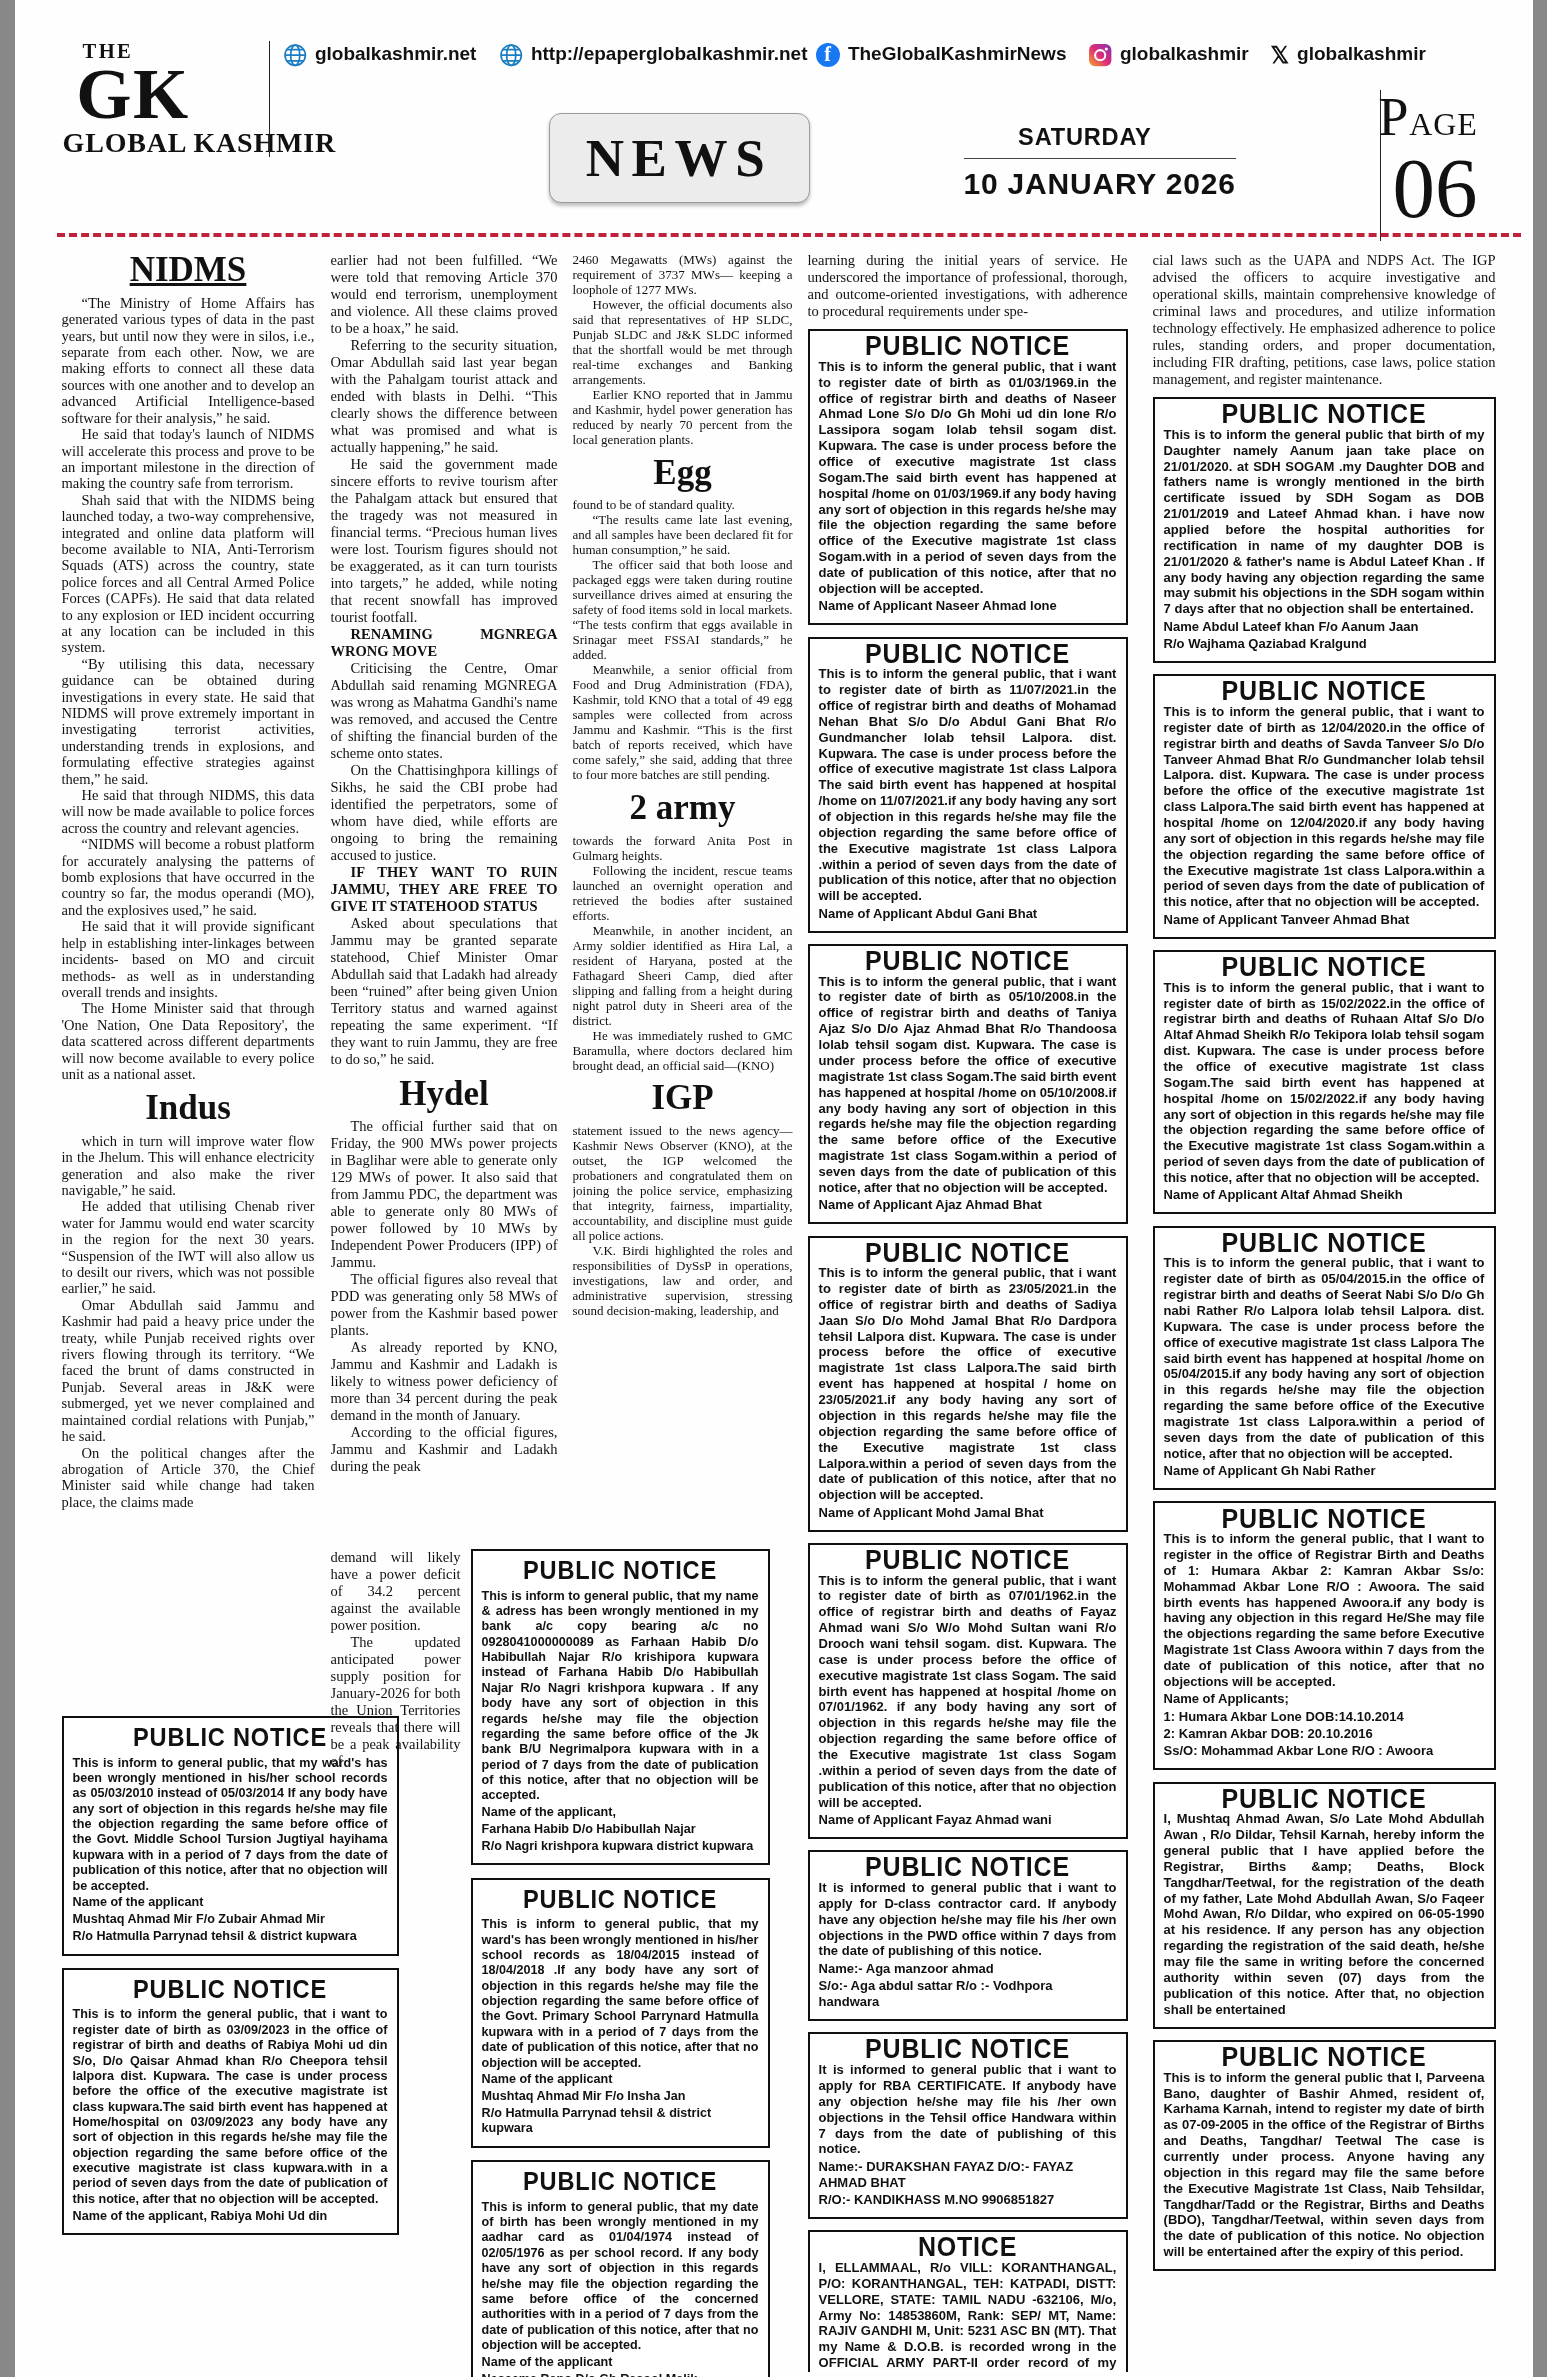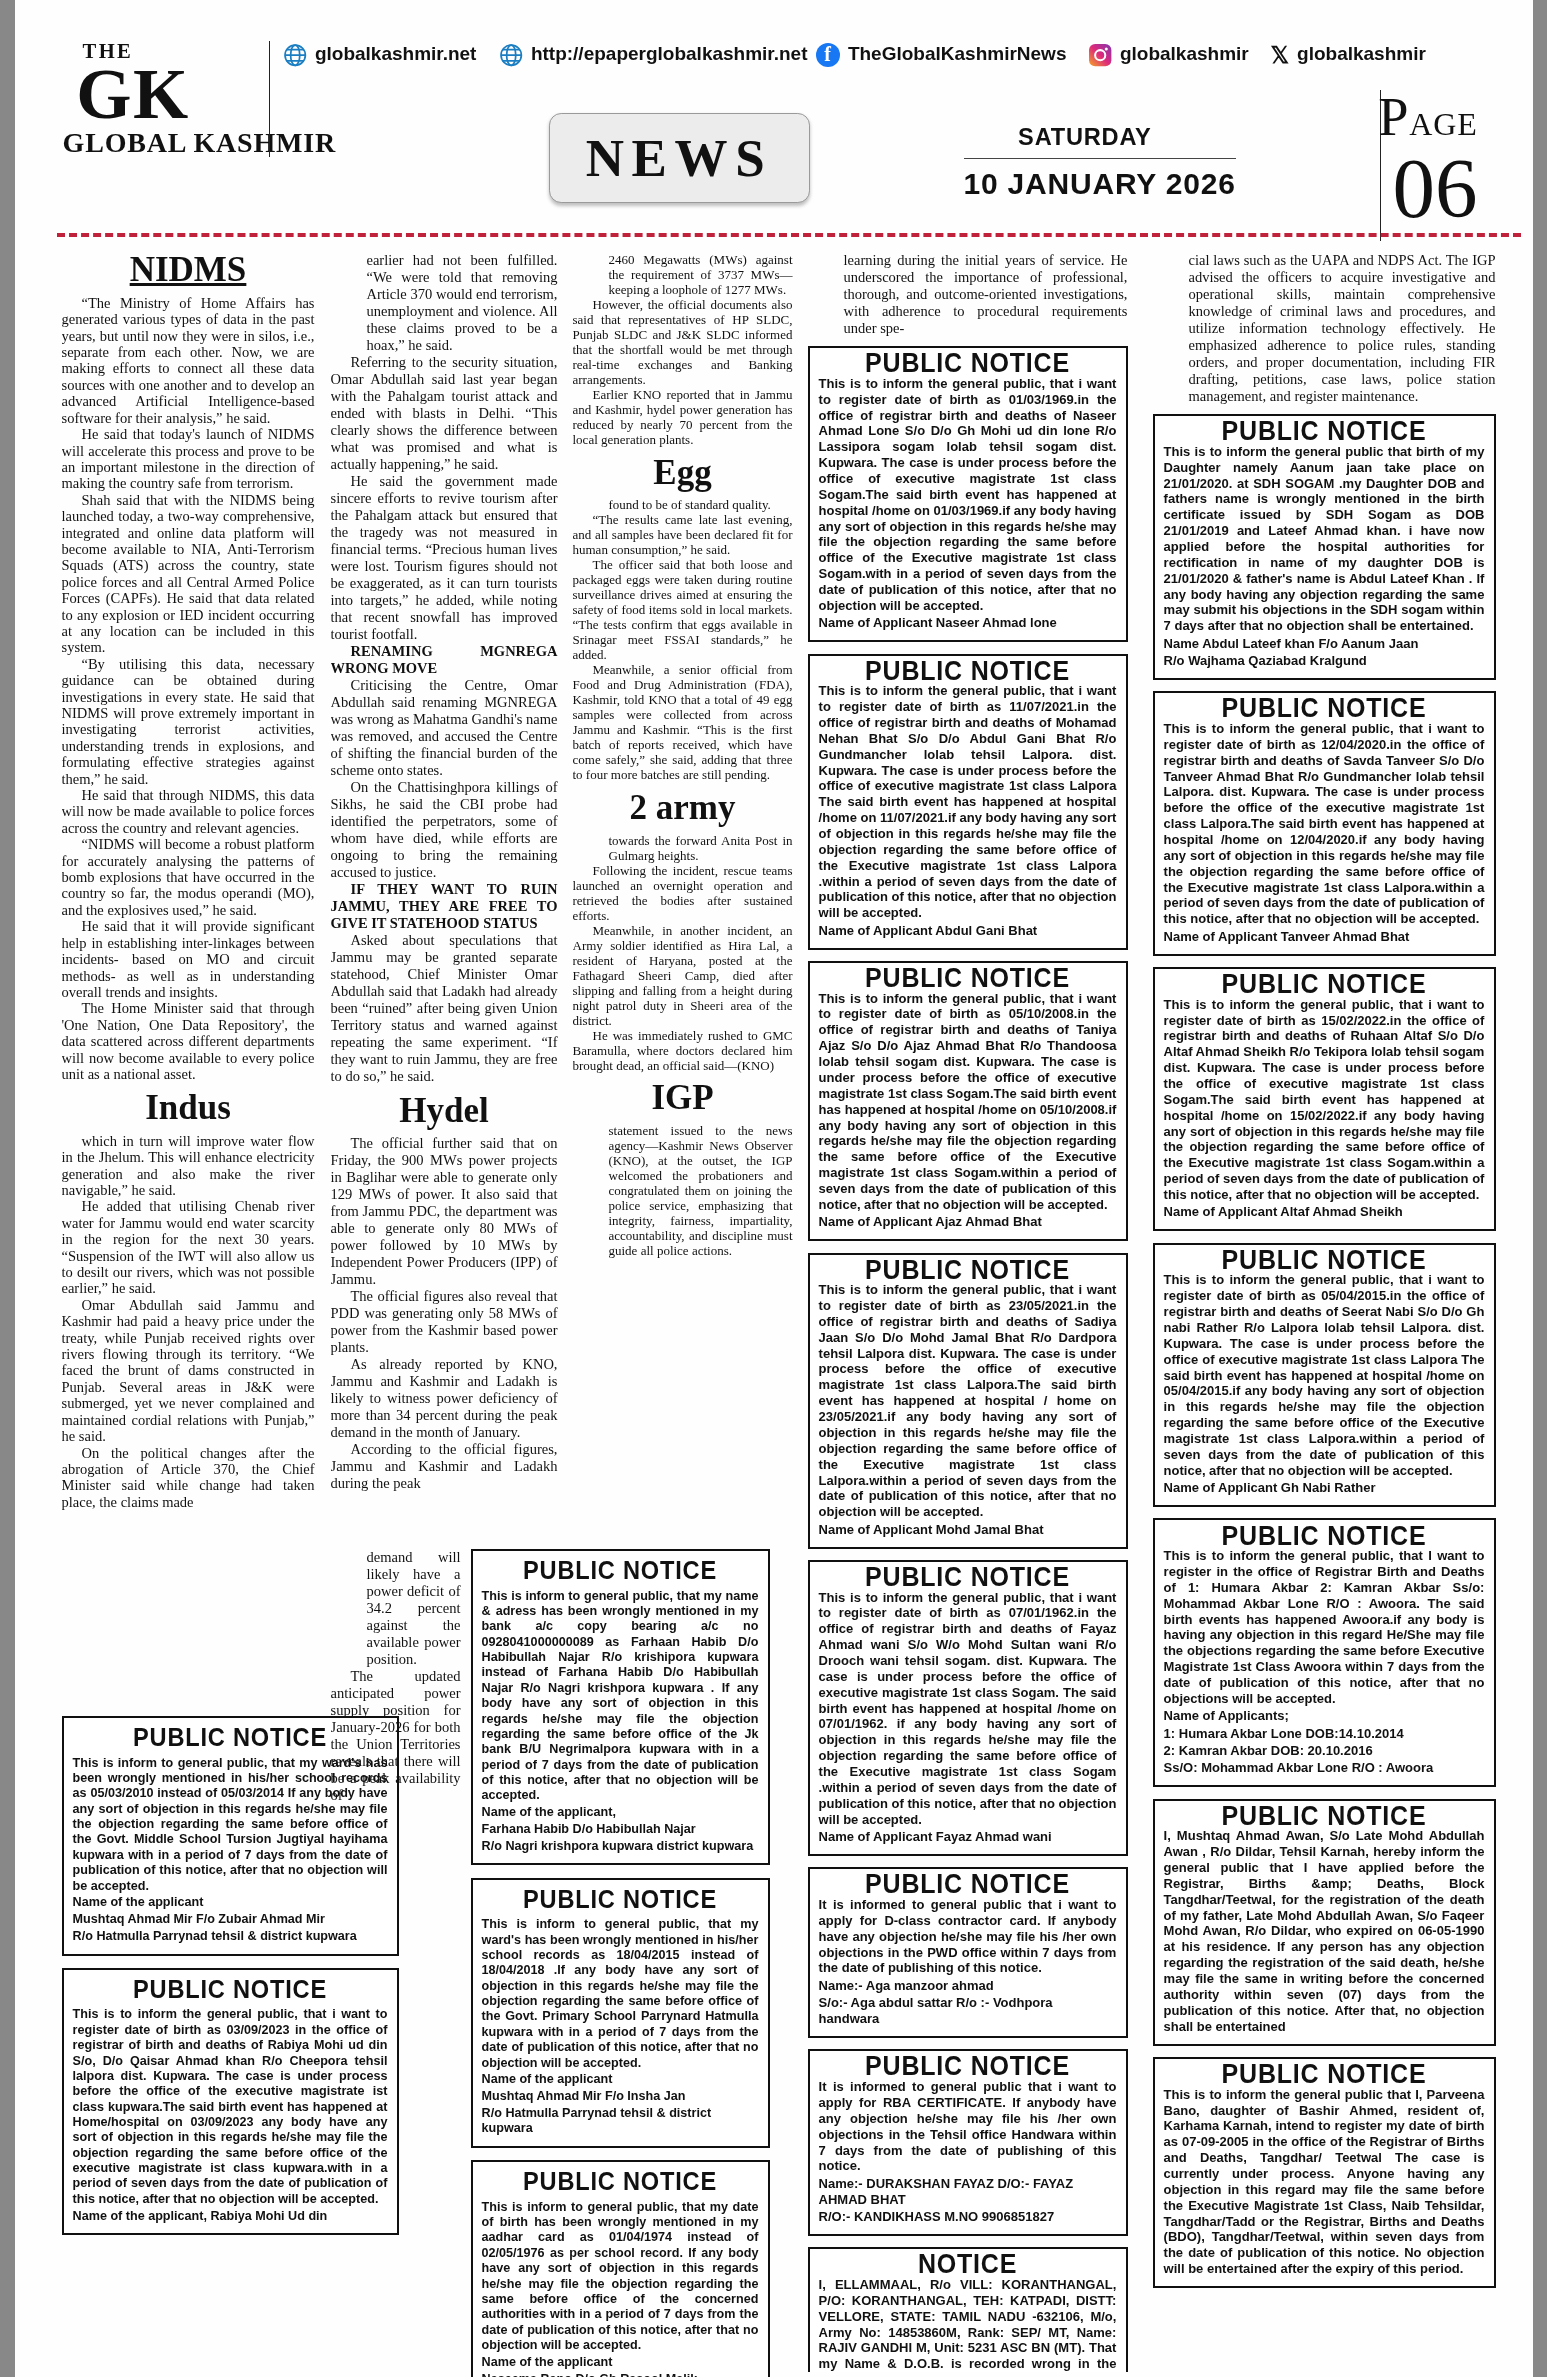"earlier had not been fulfilled." .para.noindent { margin-left: 36px -> none }
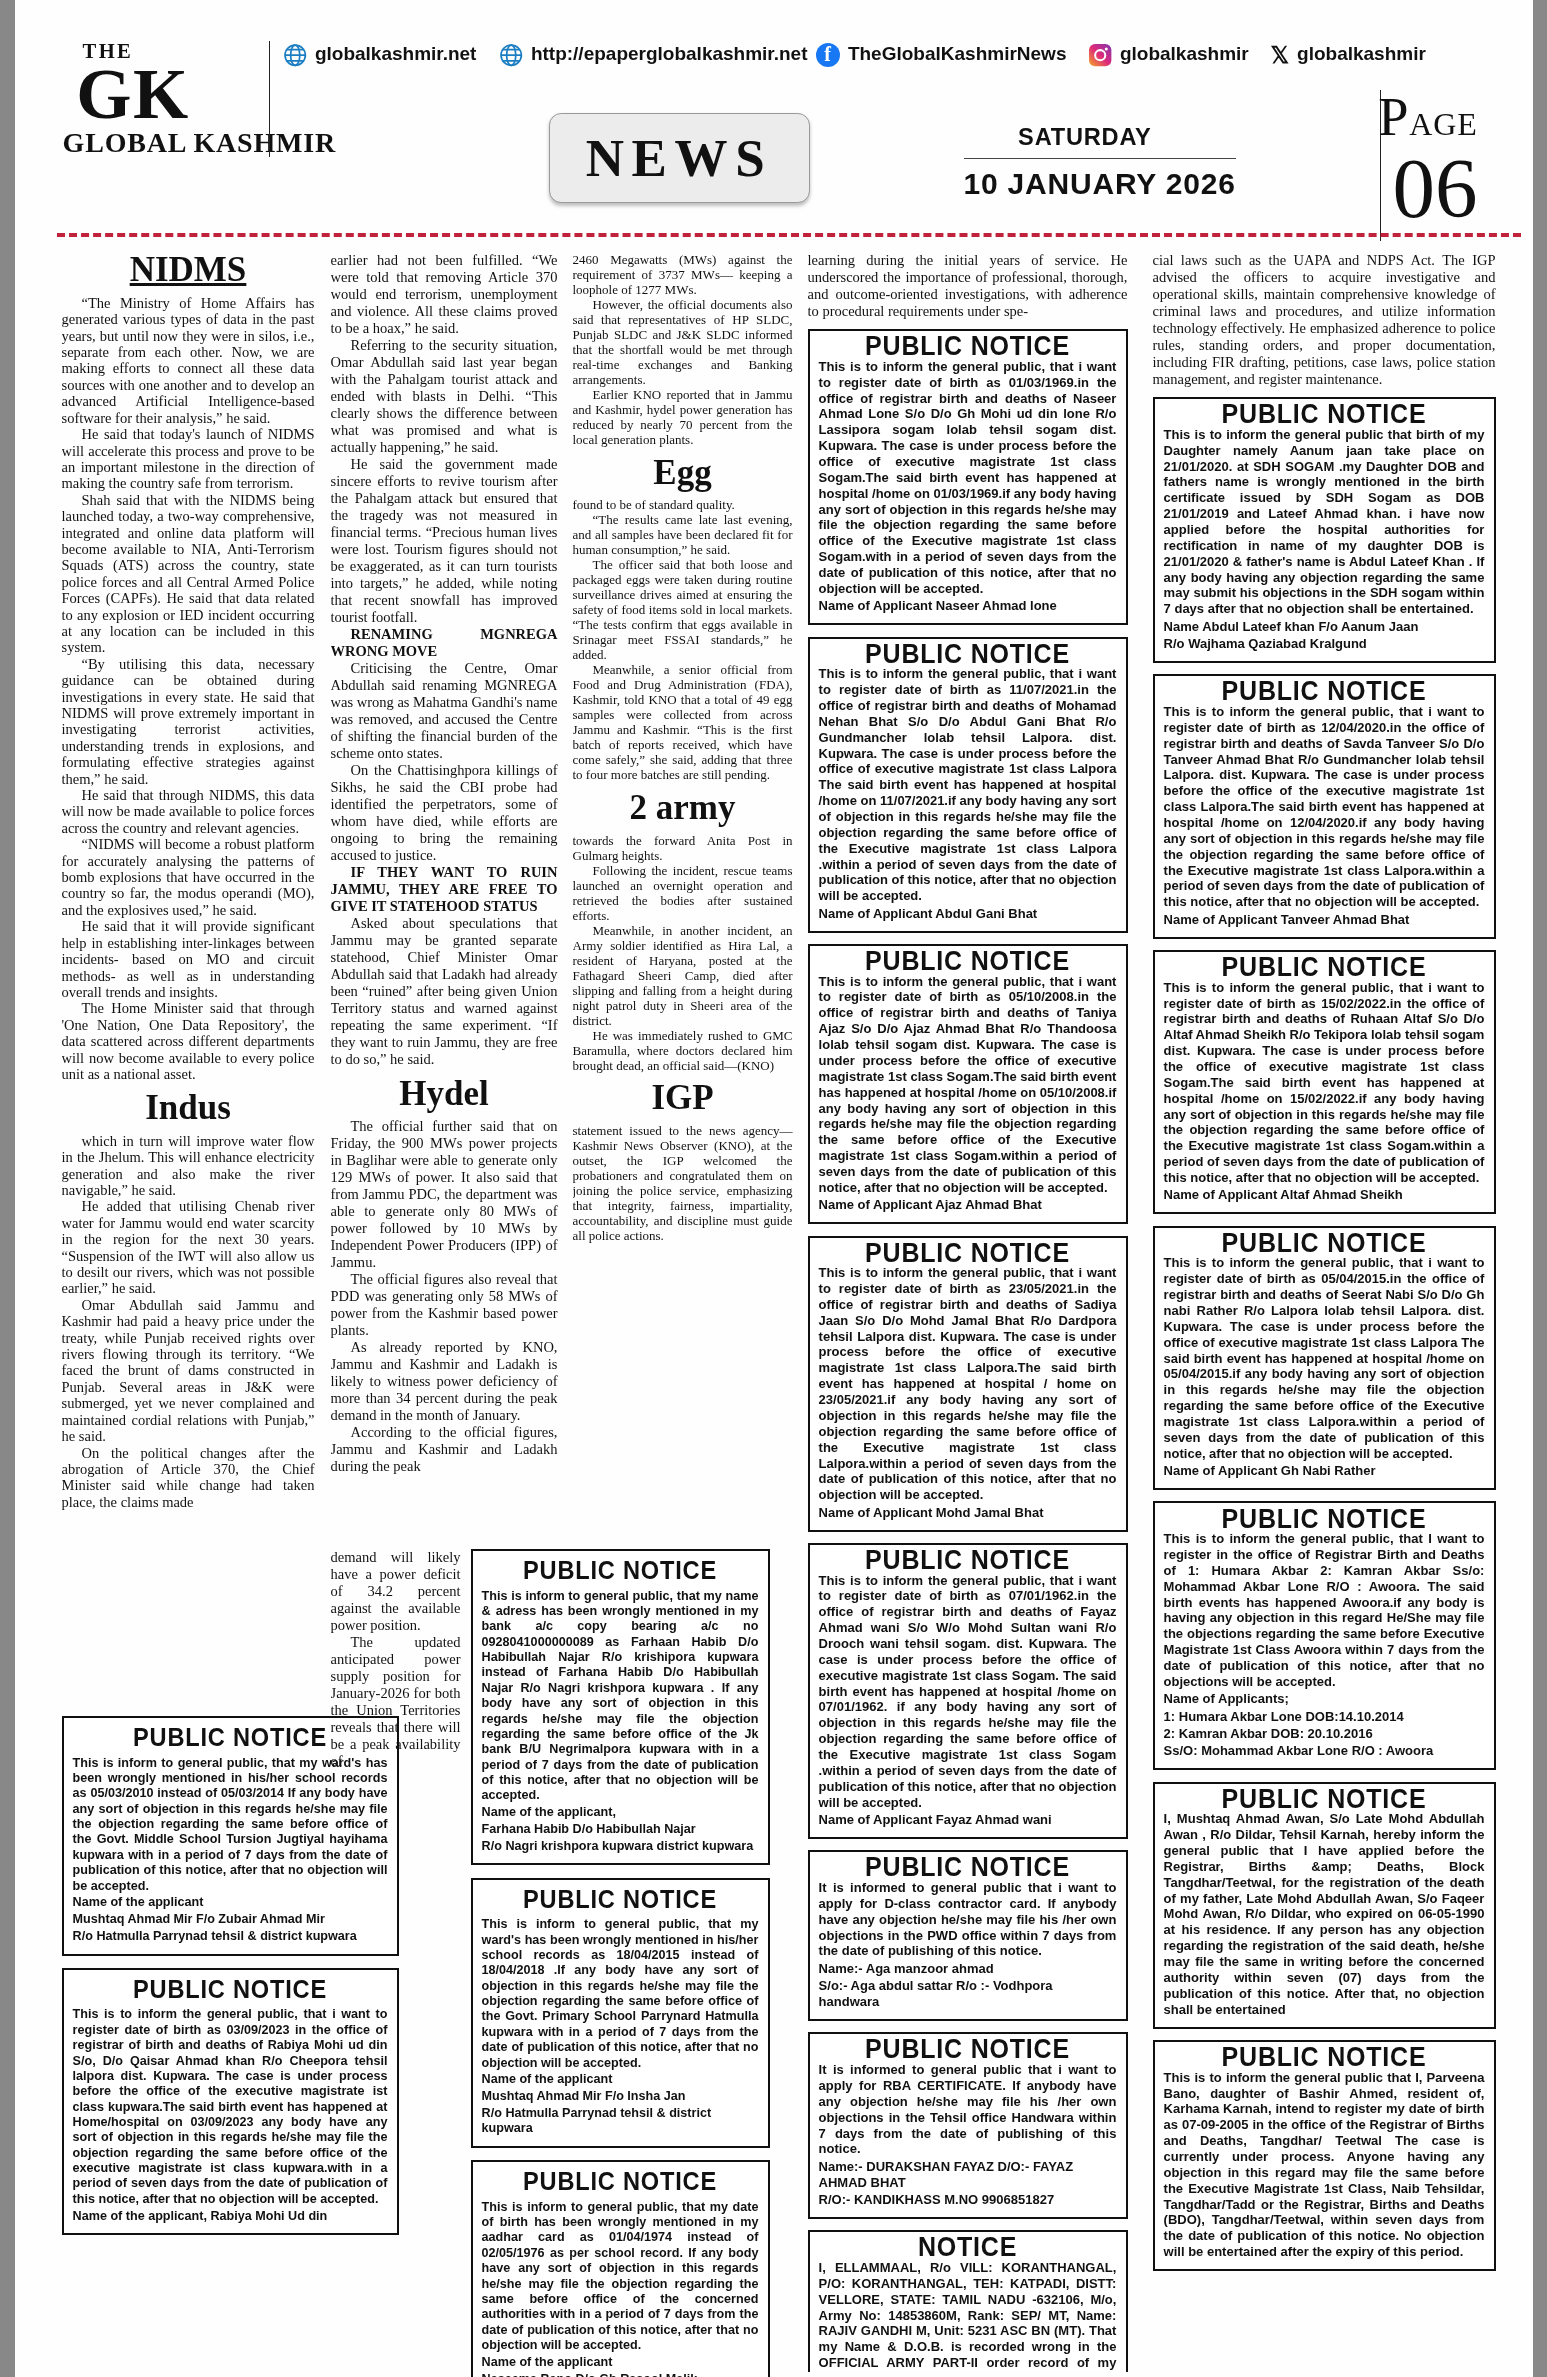"V.K. Birdi highlighted the roles" p.para { html: none -> <p>V.K. Birdi highlighted the roles and responsibilities of DySsP in operations, investigations, law and order, and administrative supervision, stressing sound decision-making, leadership, and</p> }
